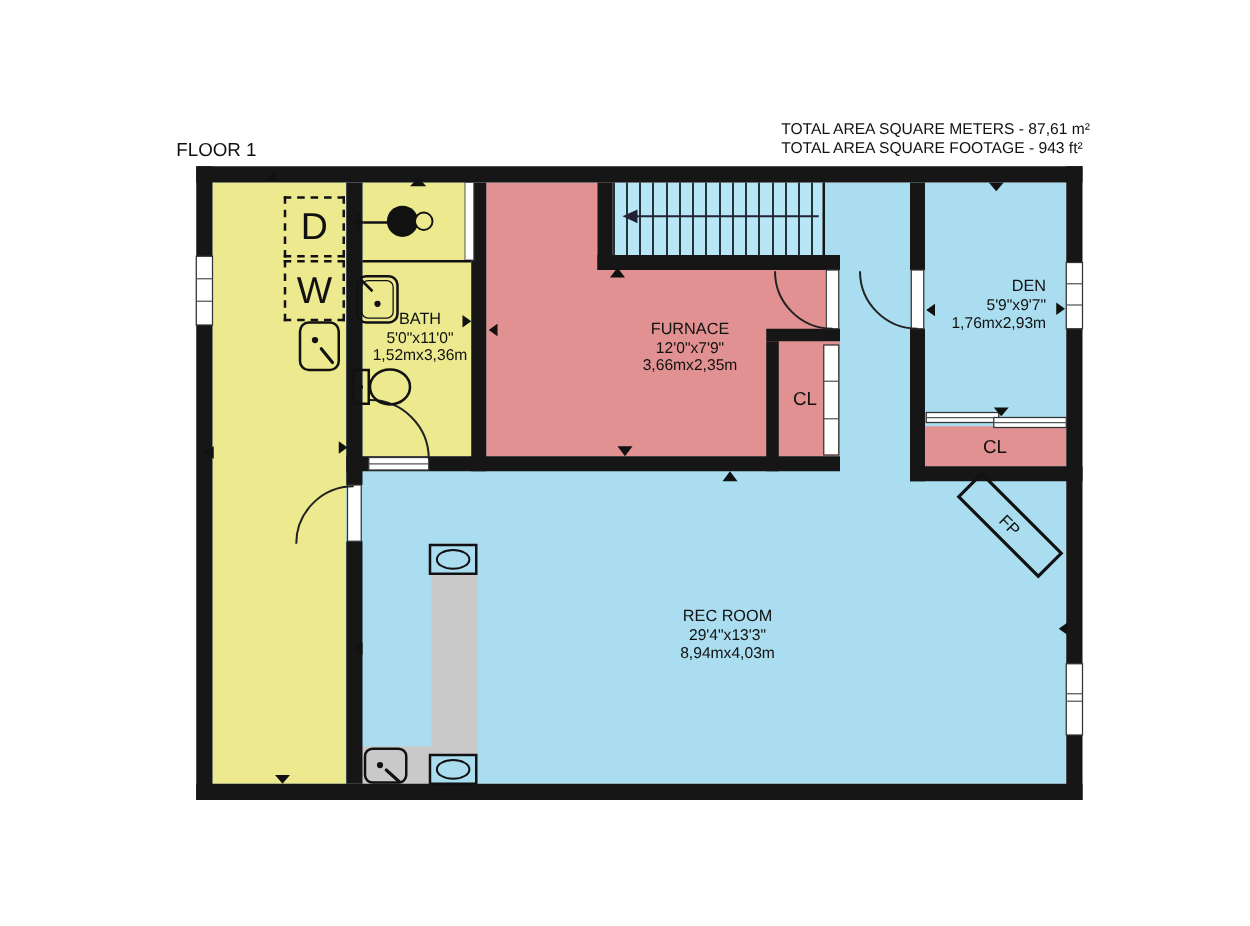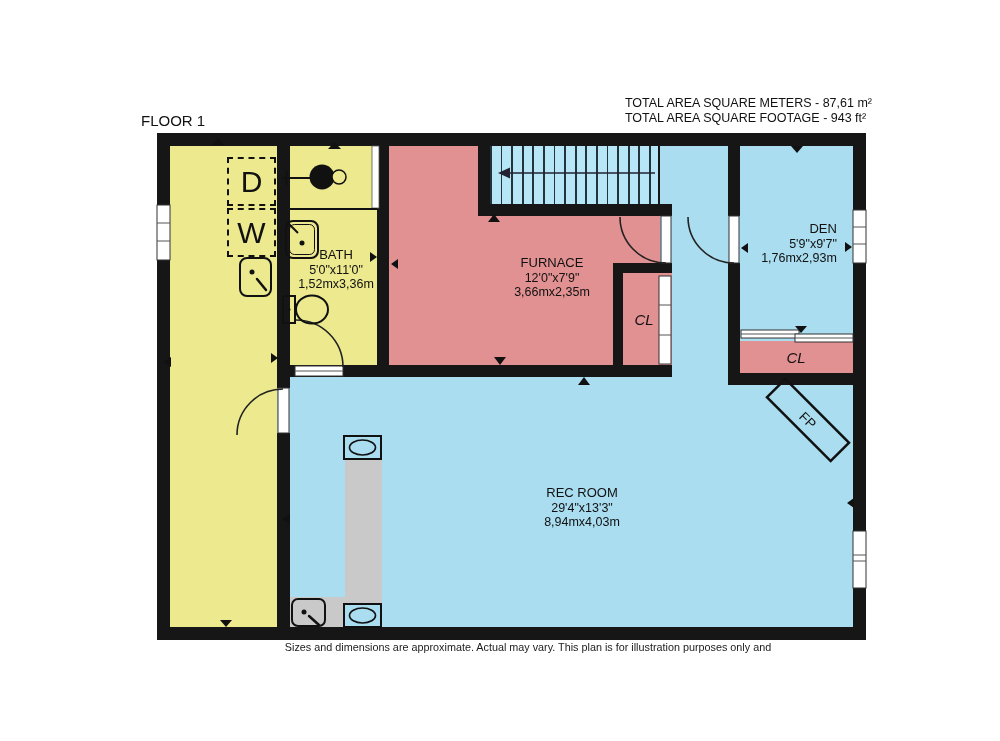"CL" .cl-label { font-style: italic -> none }
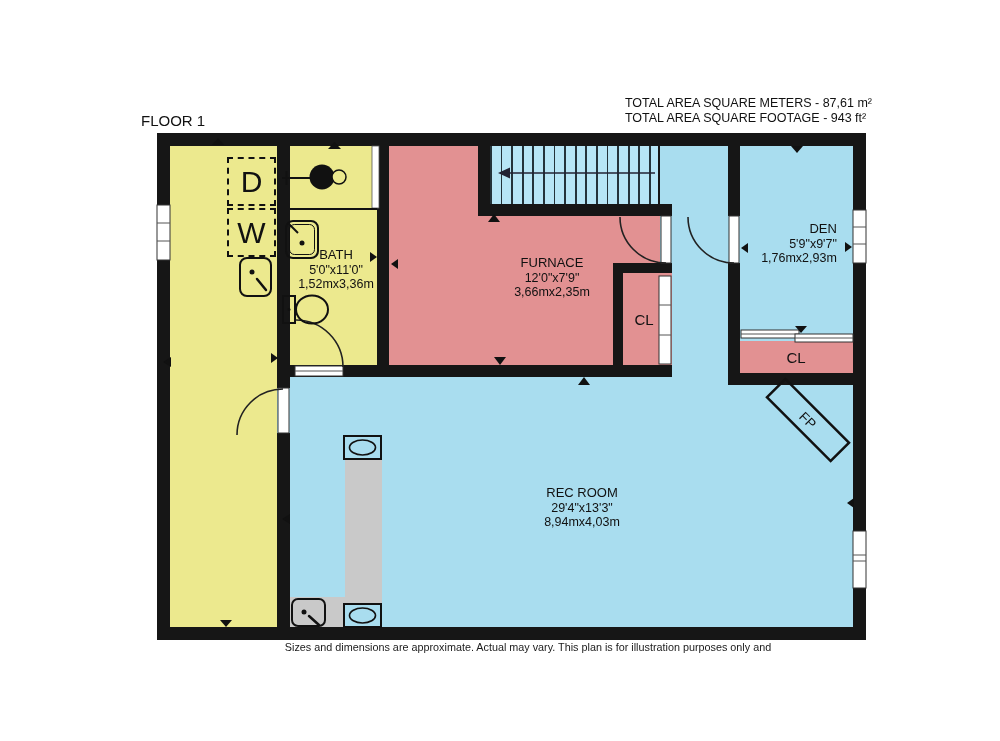"Sizes and dimensions are approximate." div { html: <div>Sizes and dimensions are approximate. Actual may vary. This plan is for illustration purposes only and</div> -> none }
